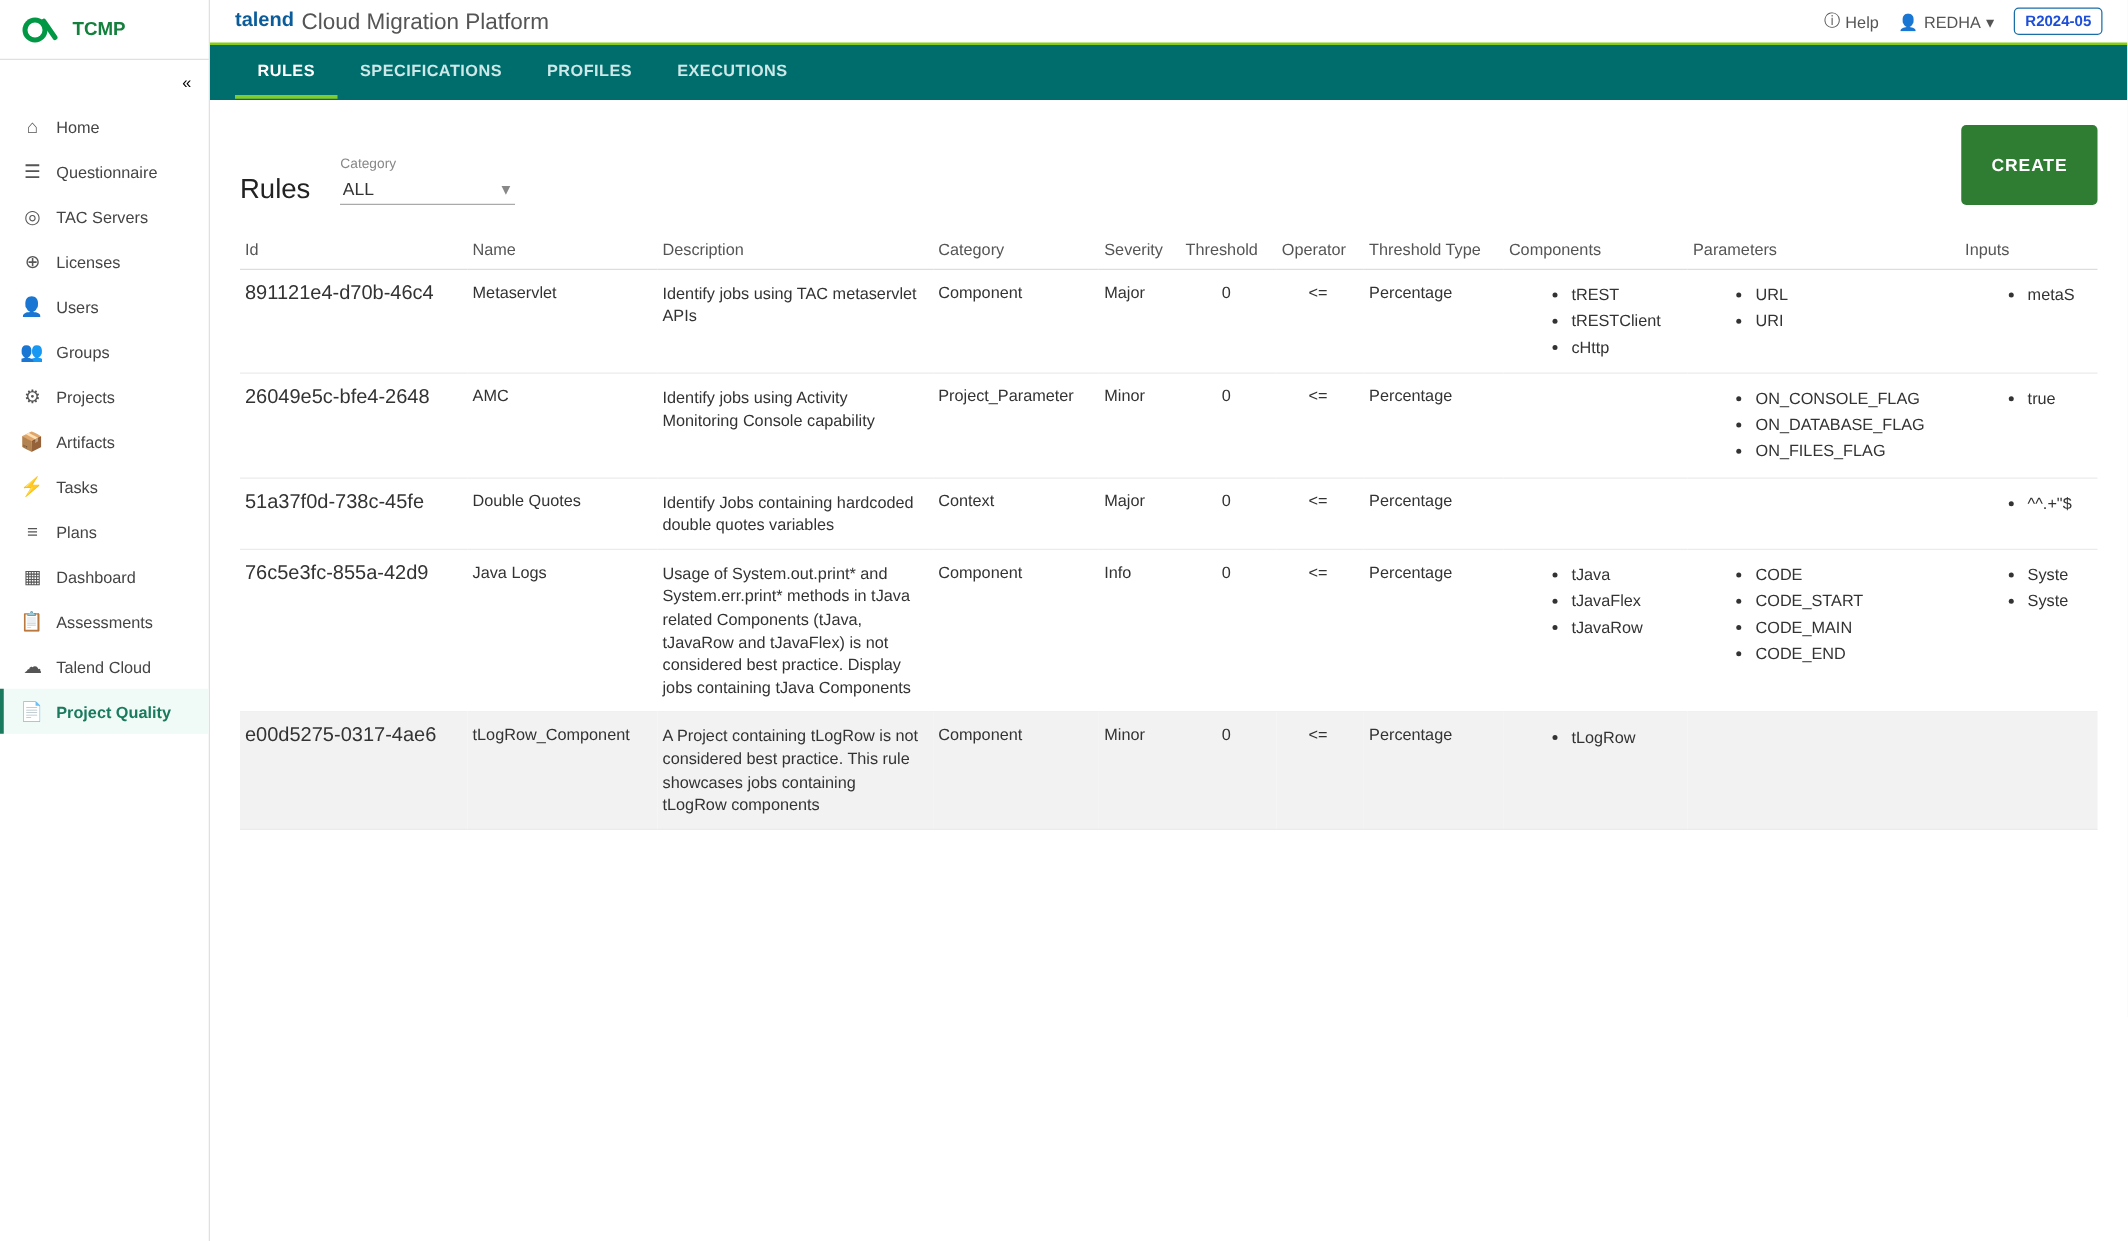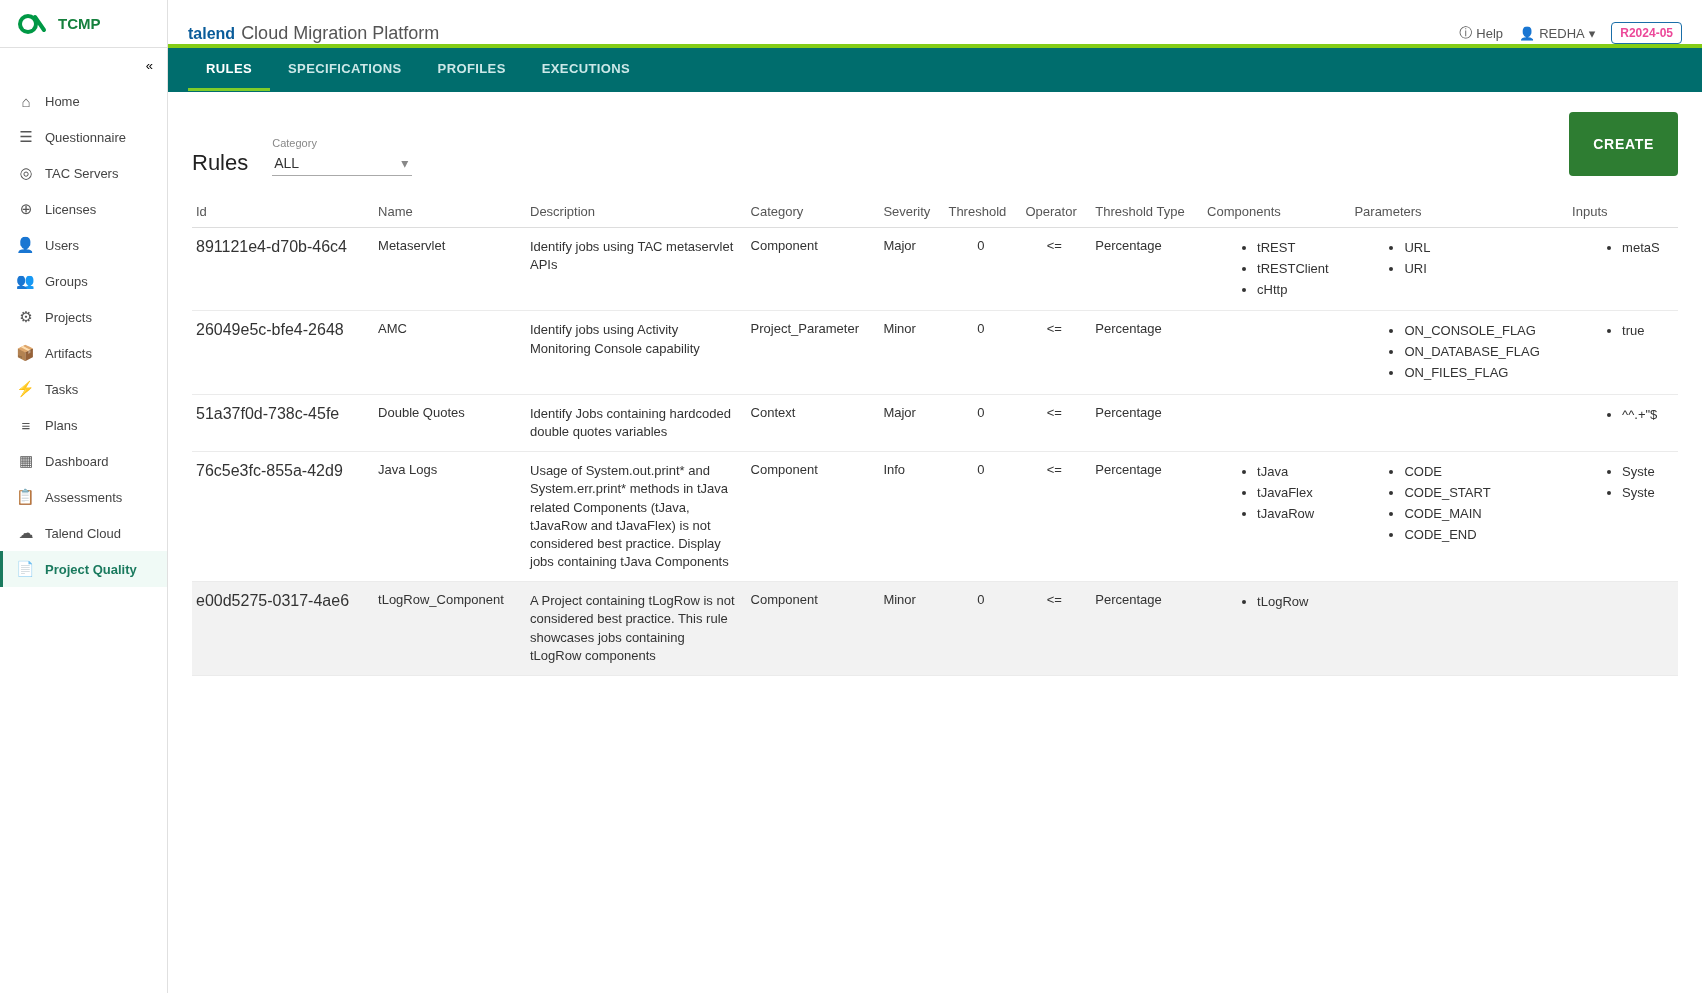"talend" .topbar { align-items: flex-end -> center; border-bottom: 4px solid #84cc16 -> 2px solid #84cc16; height: 48px -> 36px }
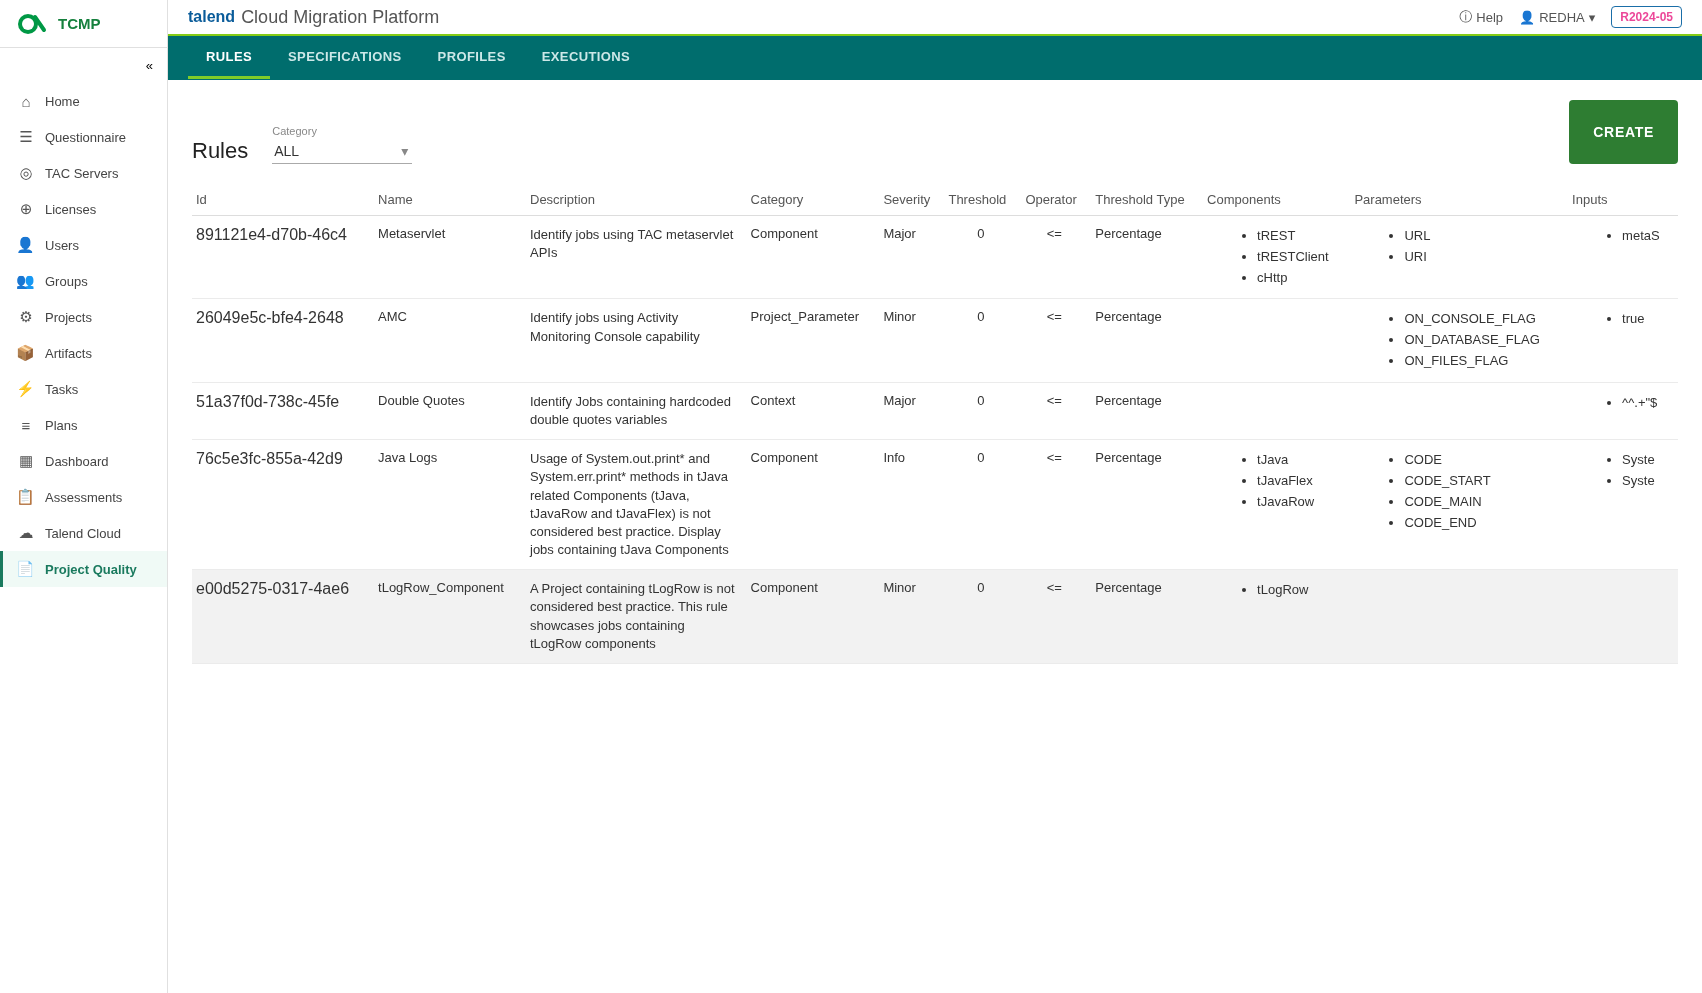"R2024-05" .topbar-version { color: #ec4899 -> #1d4ed8 }
